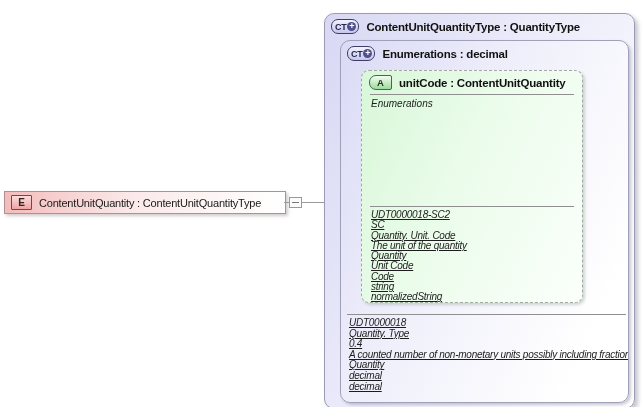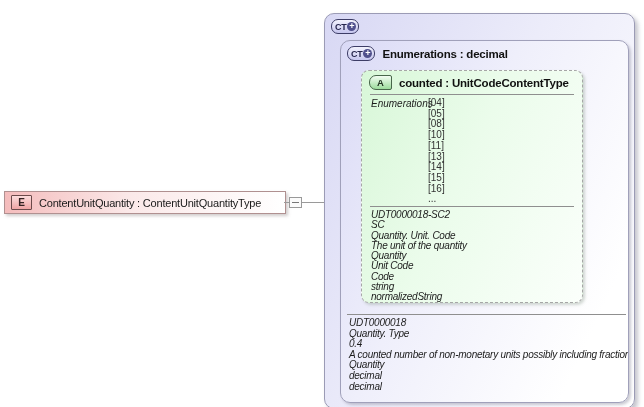"ContentUnitQuantityType : QuantityType" span.box-title { html: none -> <span>ContentUnitQuantityType : QuantityType</span> }
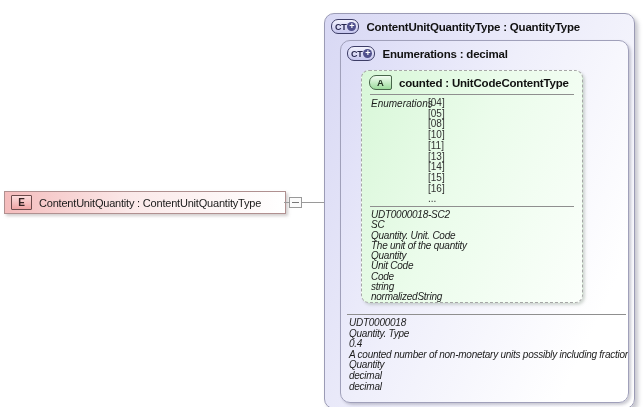"counted : UnitCodeContentType" span.box-title { text: counted : UnitCodeContentType -> unitCode : ContentUnitQuantity }
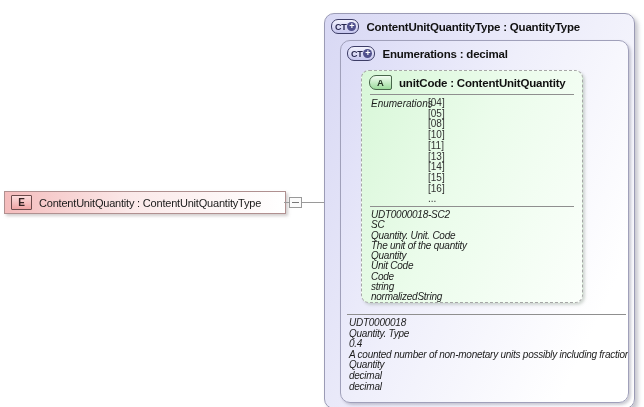"[04]" div.enum-values { html: <div> <span>[04]</span> <span>[05]</span> <span>[08]</span> <span>[10]</span> <span>[11]</span> <span>[13]</span> <span>[14]</span> <span>[15]</span> <span>[16]</span> <span>...</span> </div> -> none }
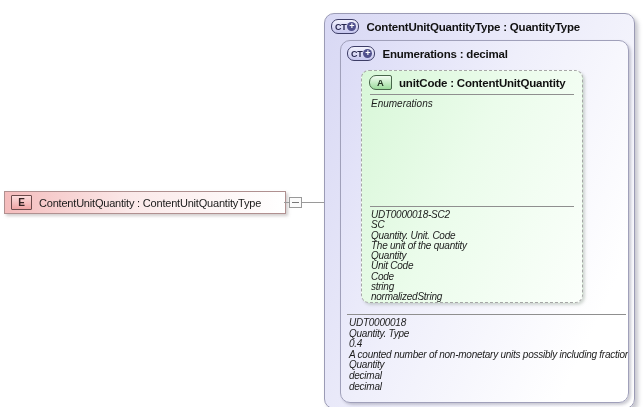"UDT0000018-SC2" .annot span { text-decoration: none -> underline }
